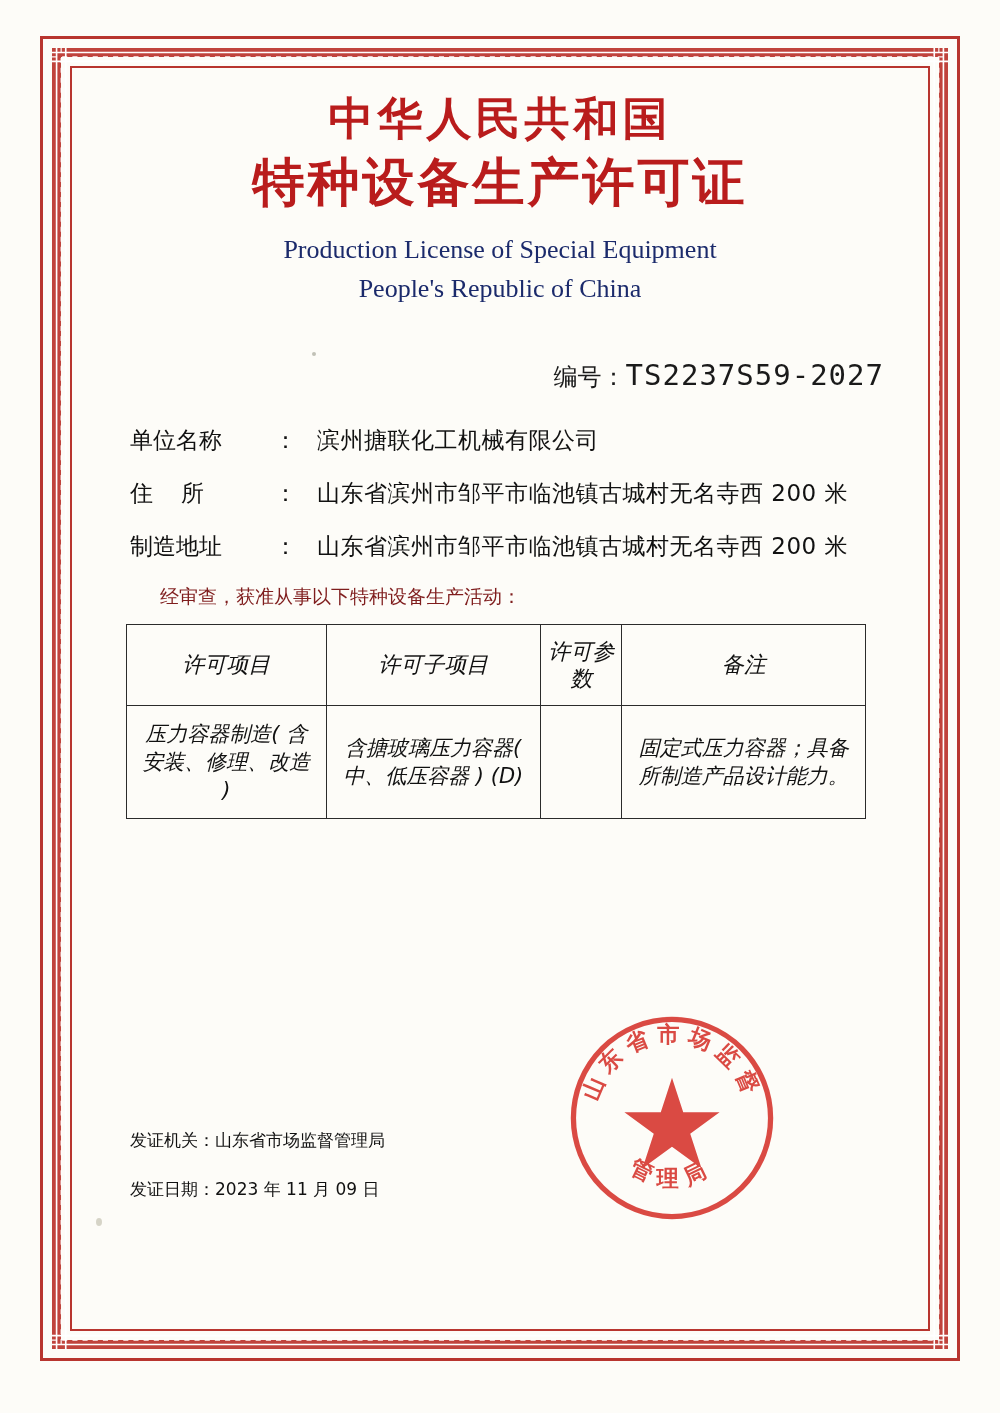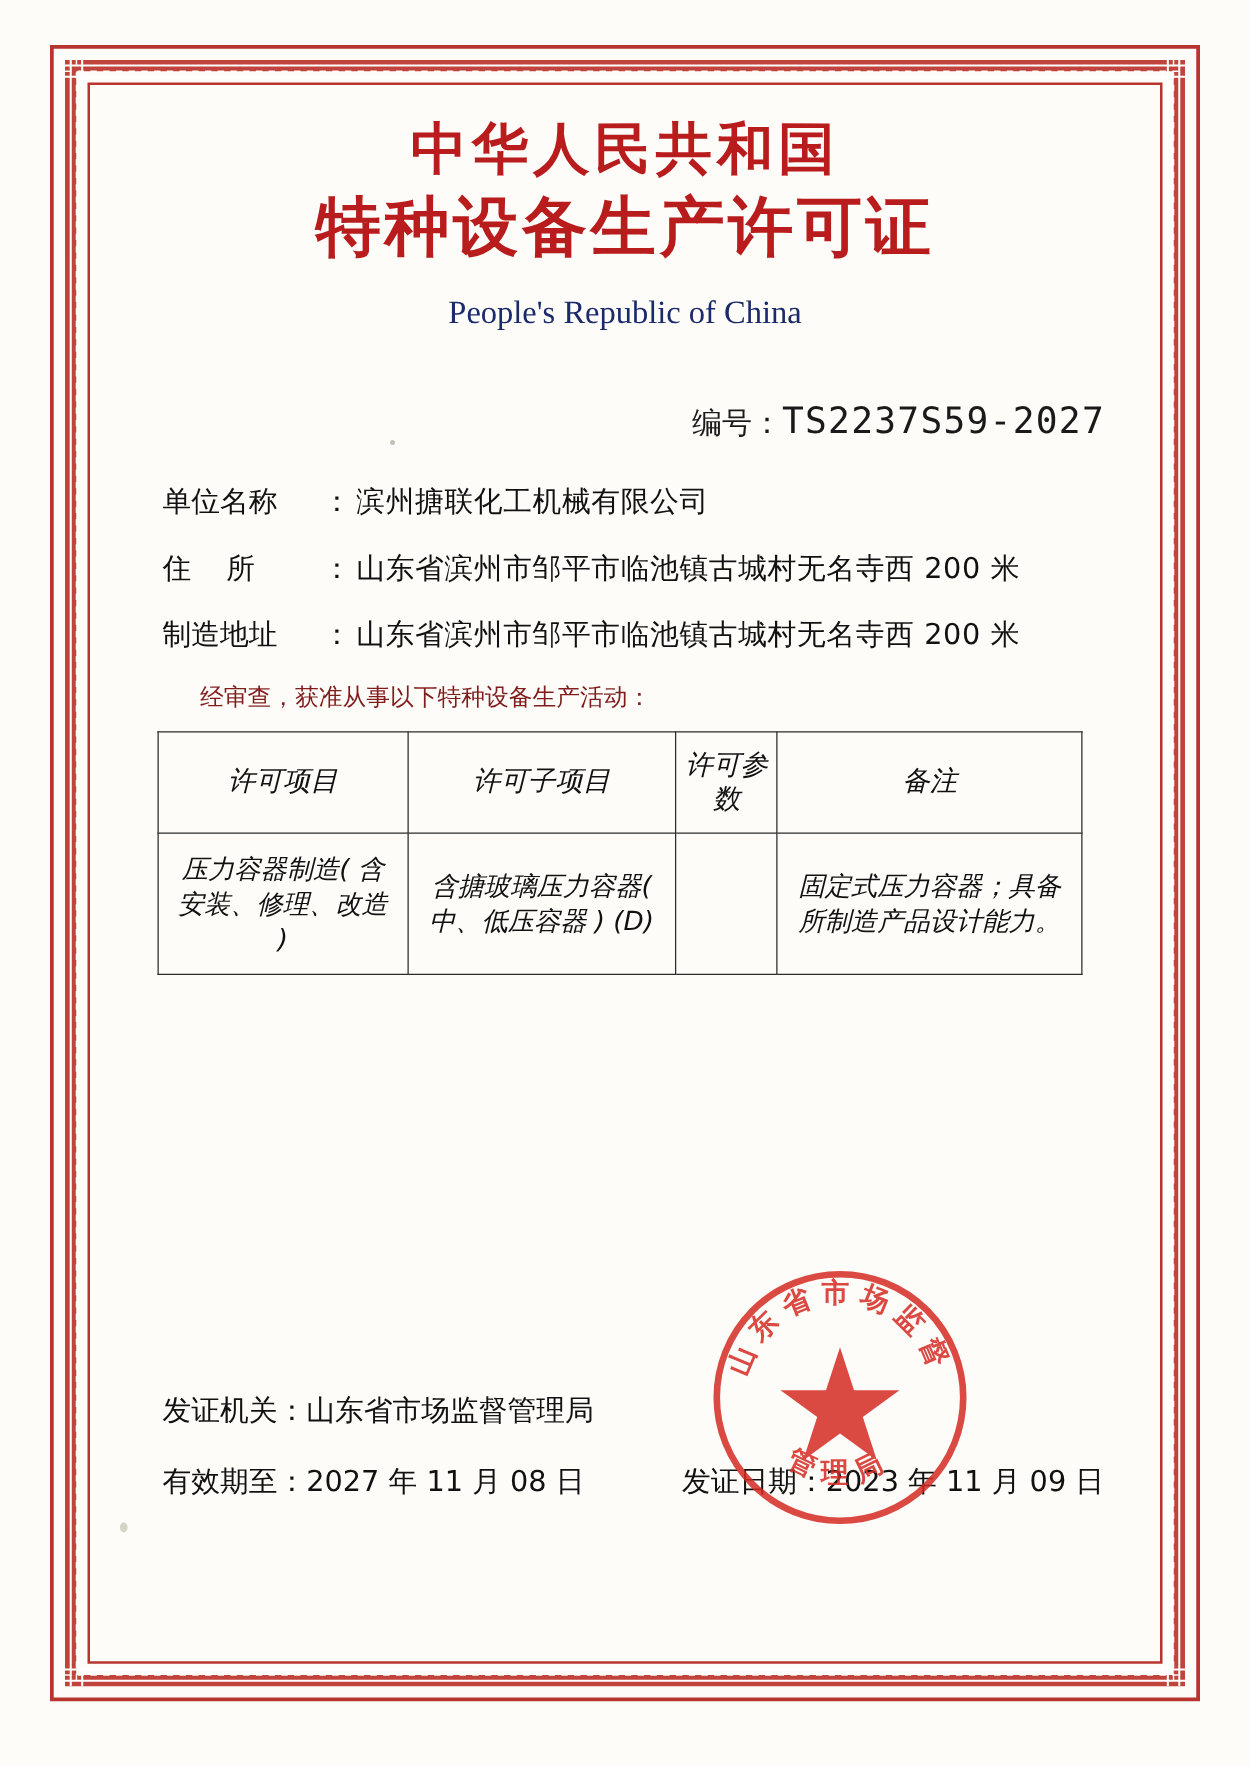"Production License of Special Equipment" div { html: none -> <div>Production License of Special Equipment</div> }
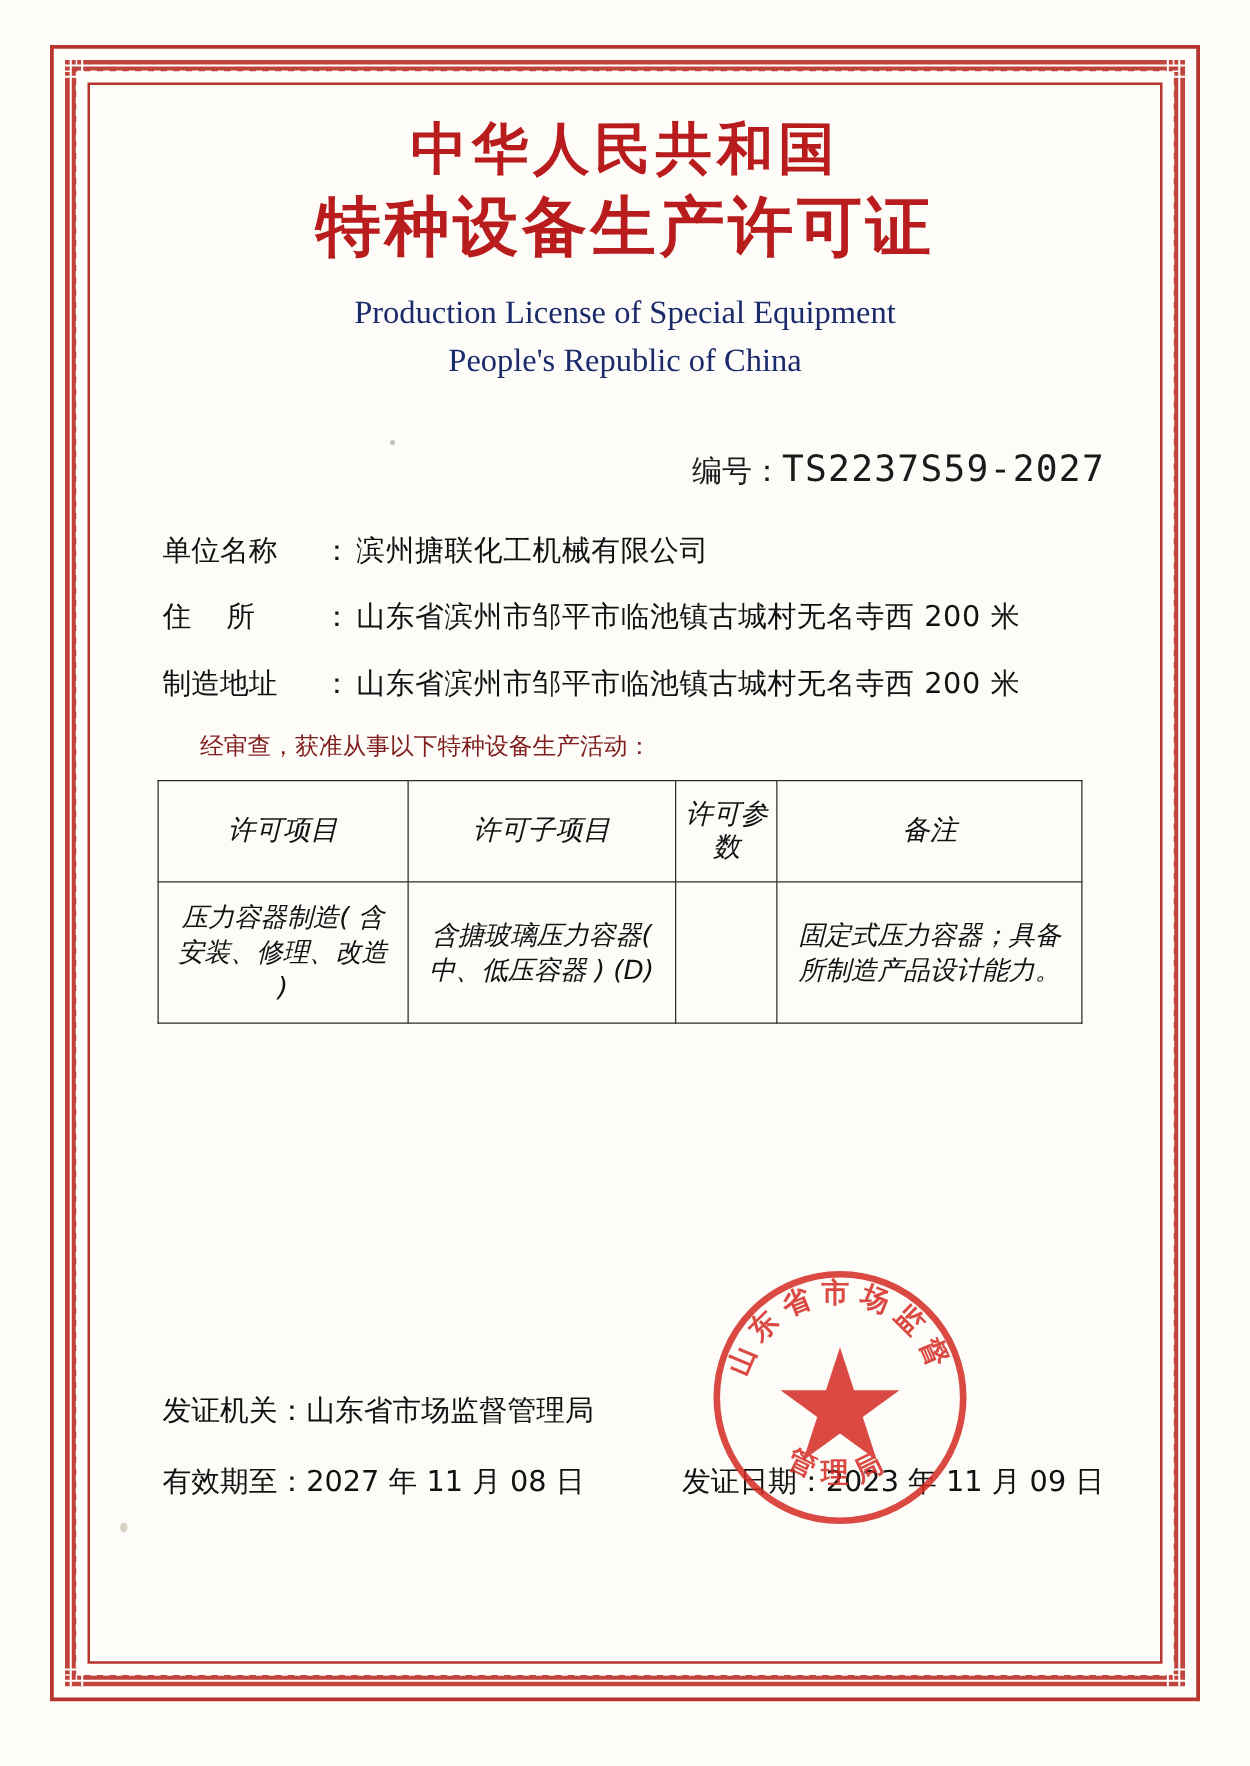"单位名称" .field-row { gap: none -> 16px }
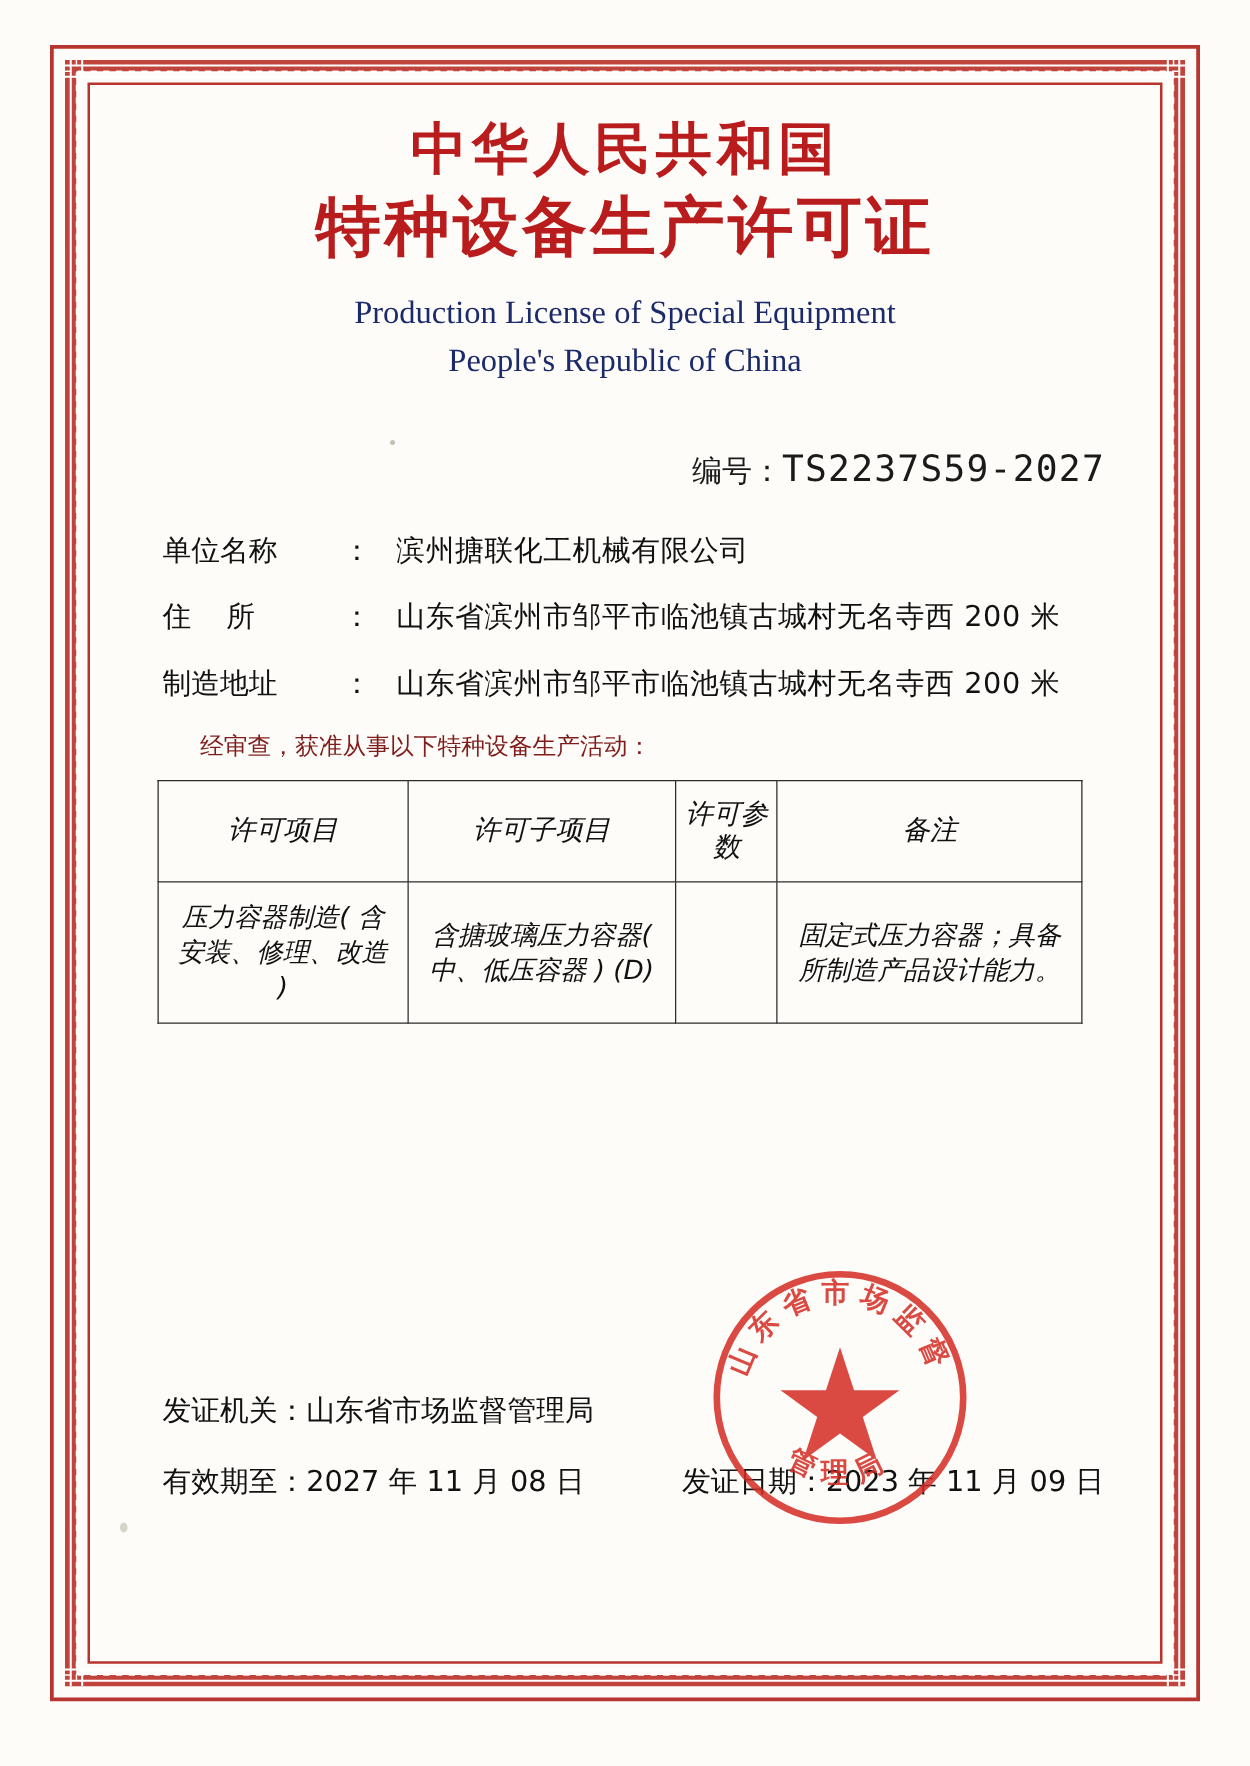"发证机关：山东省市场监督管理局" .footer { font-size: 23px -> 17px }
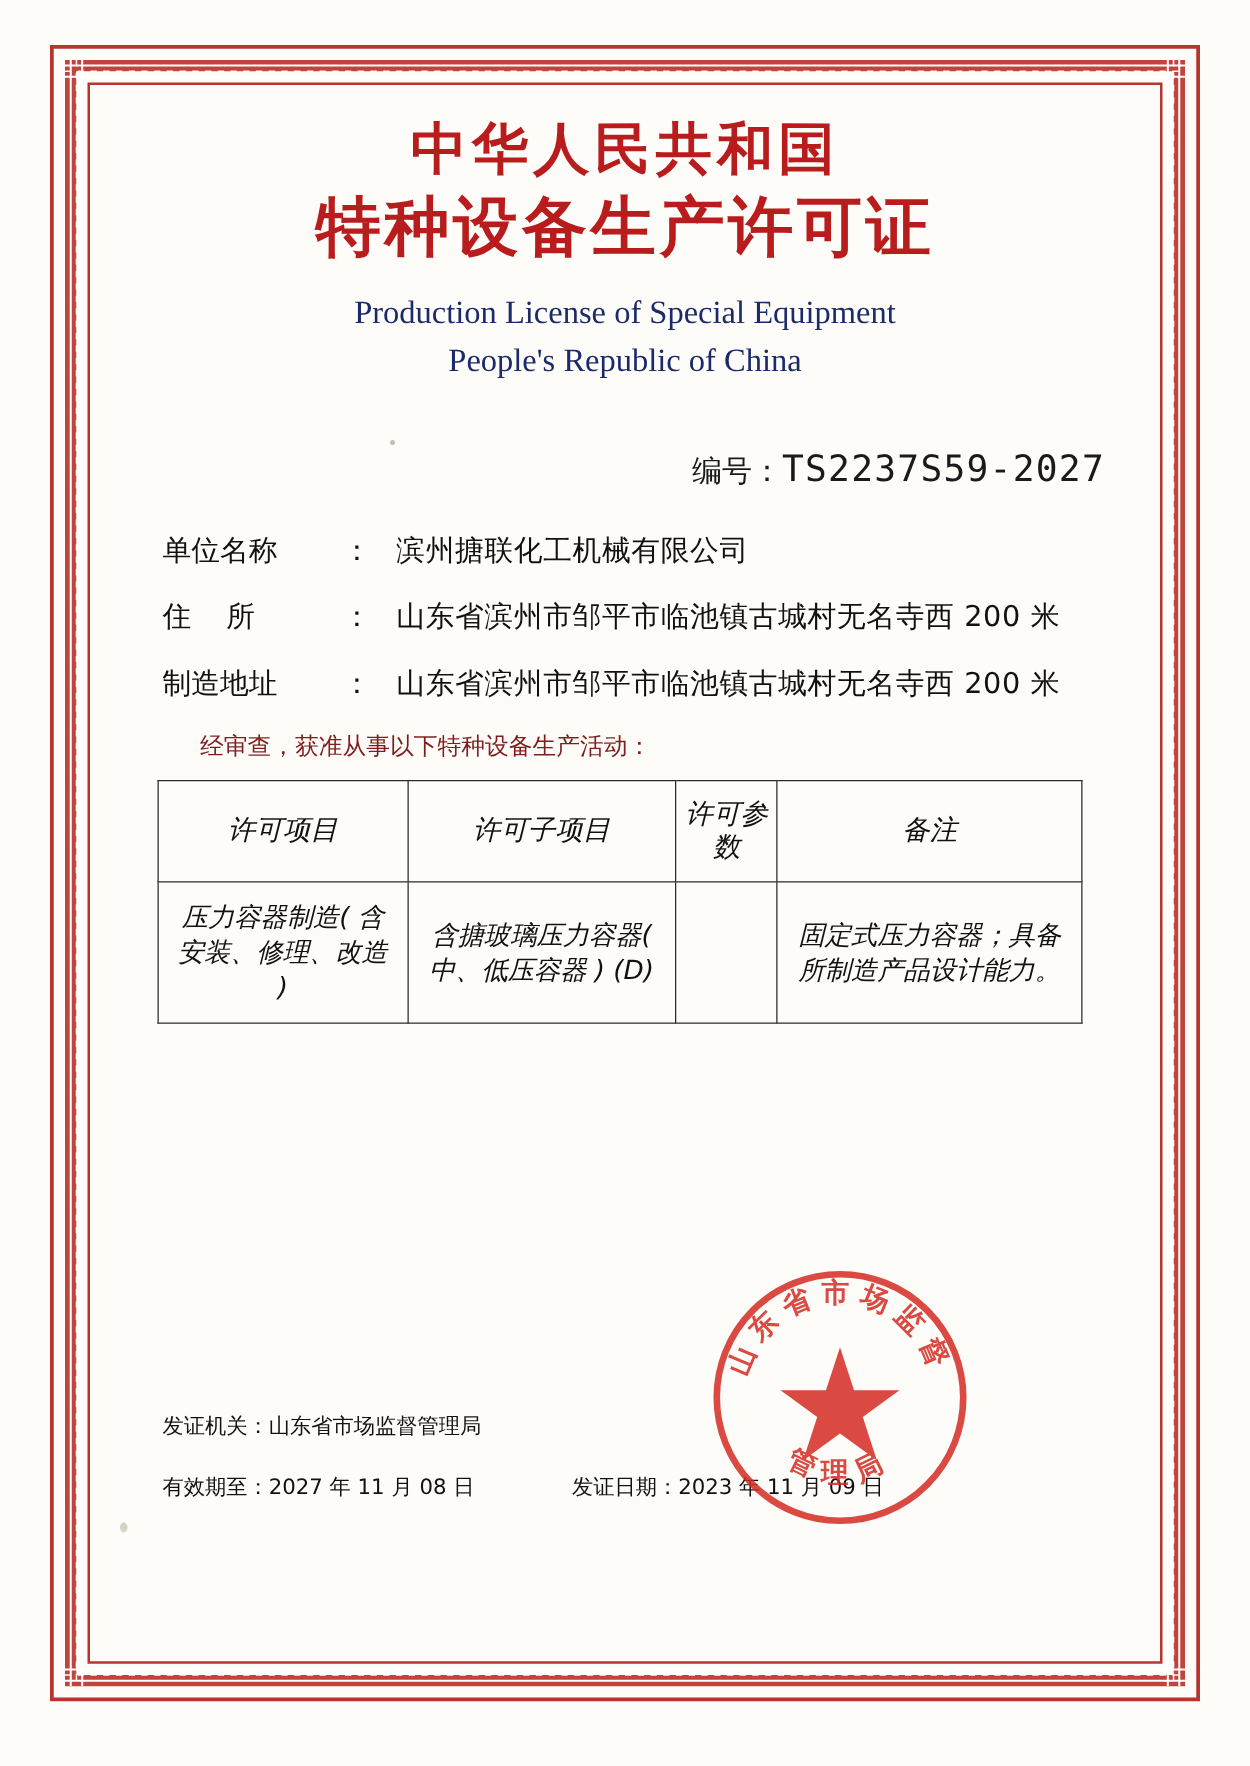"有效期至：2027 年 11 月 08" div { html: <div> <span>有效期至</span><span>：</span><span>2027 年 11 月 08 日</span> </div> -> none }
